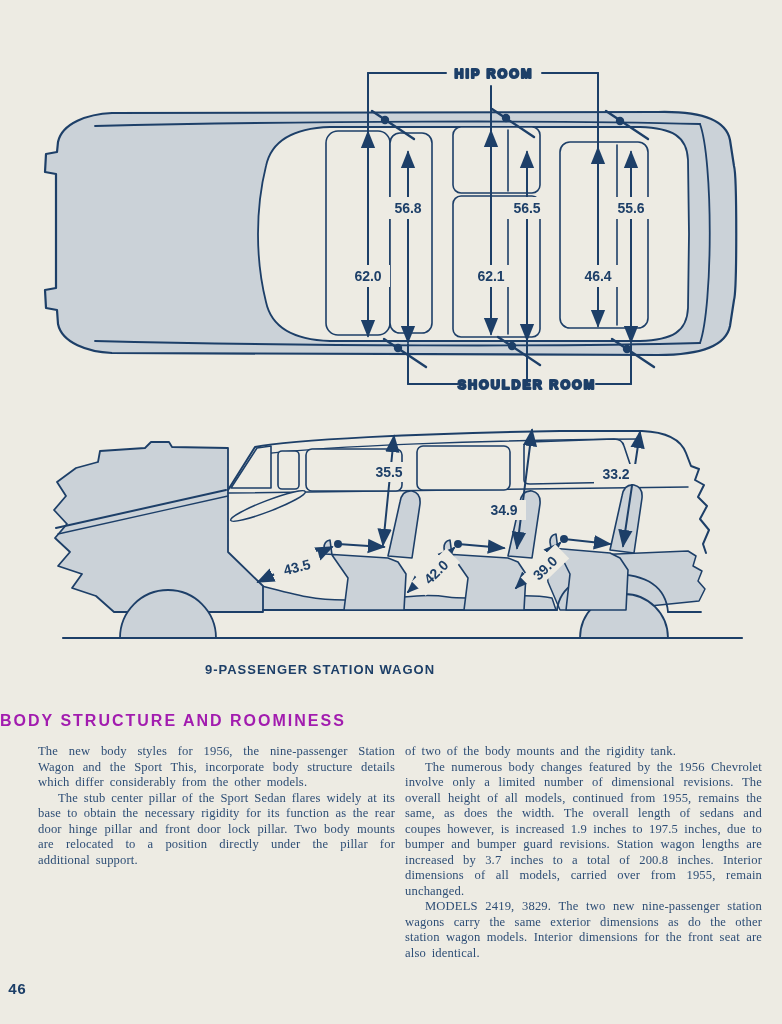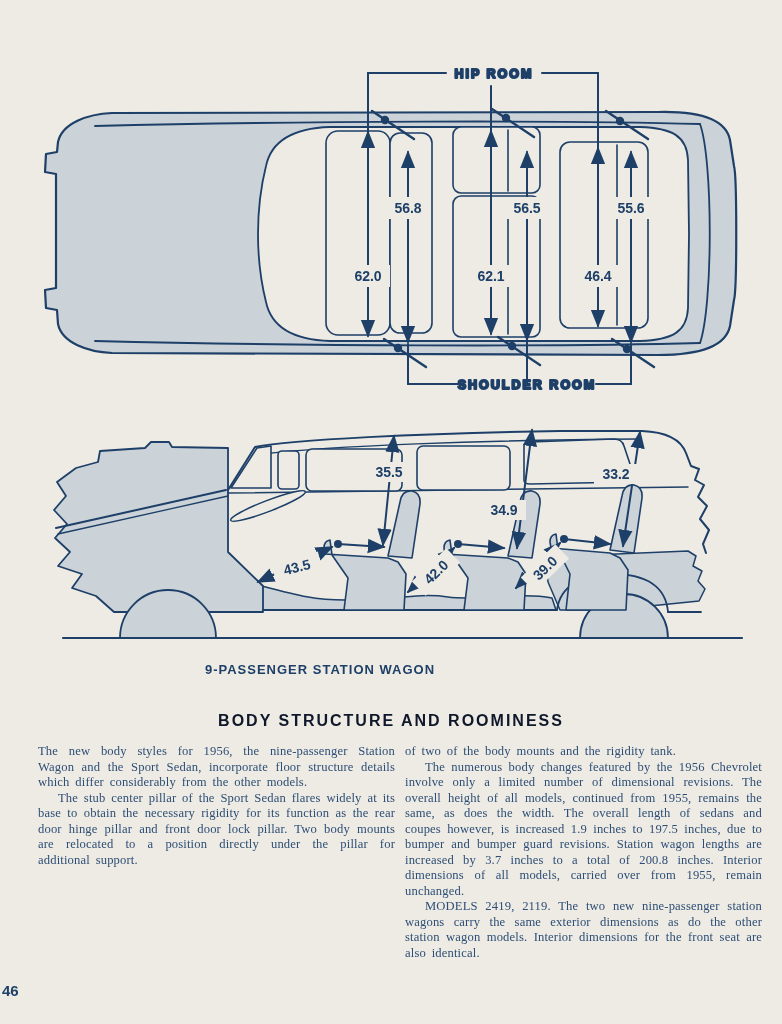"BODY STRUCTURE AND ROOMINESS" .heading { color: #0f172a -> #a21caf; text-align: center -> left }
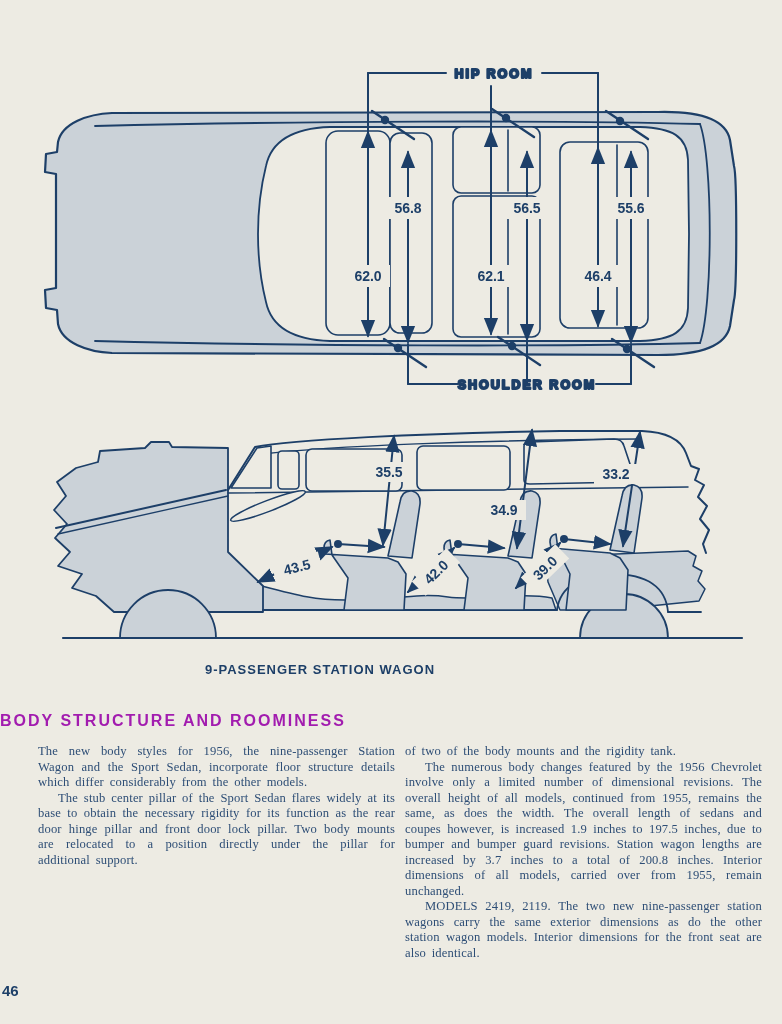"The new body styles for" div.para { text: Sedan, incorporate floor -> This, incorporate body }
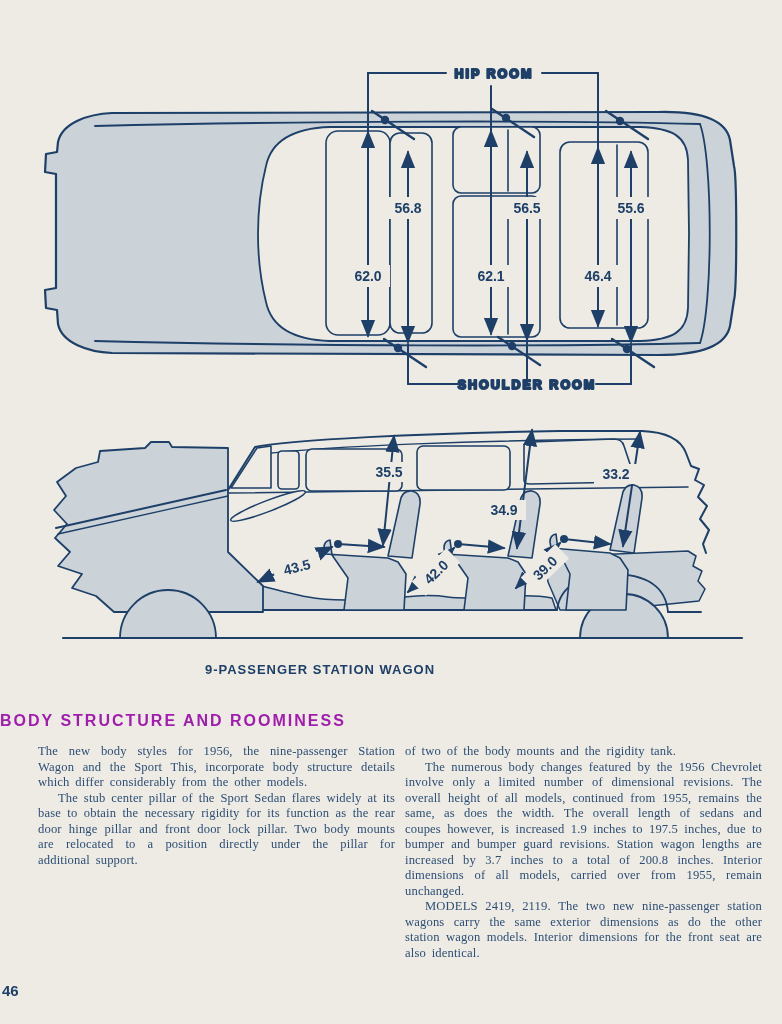"MODELS 2419, 2119. The two" div.para { text: 2119 -> 3829 }
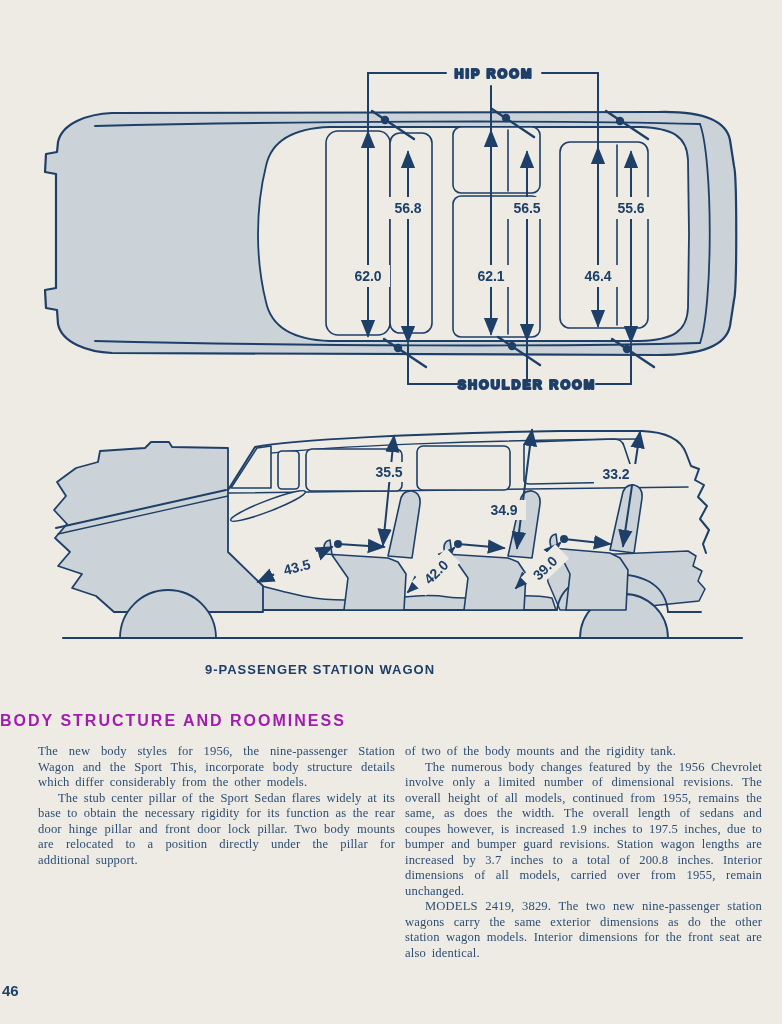"46" .page-number { font-family: Liberation Sans, sans-serif -> Liberation Mono, monospace; left: 2px -> 8px }
